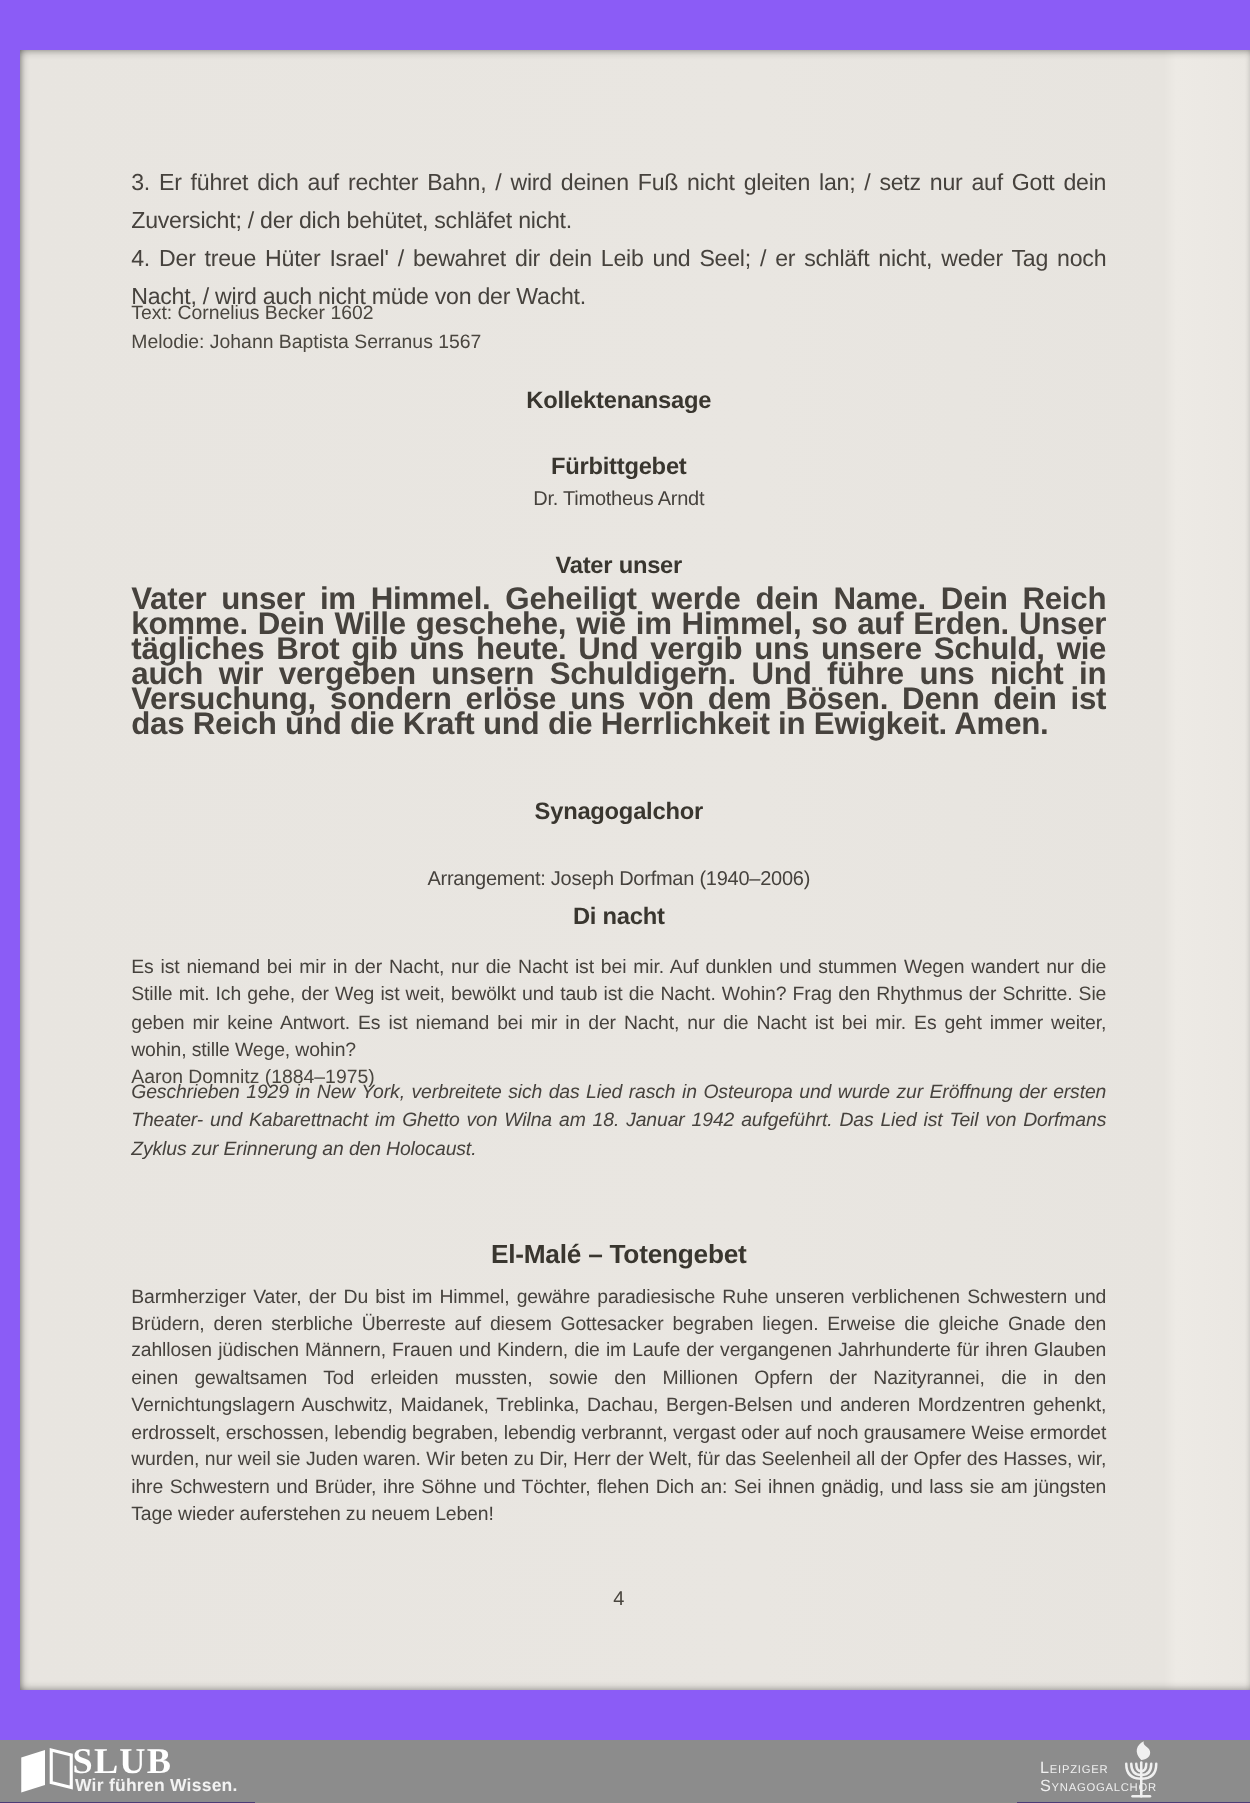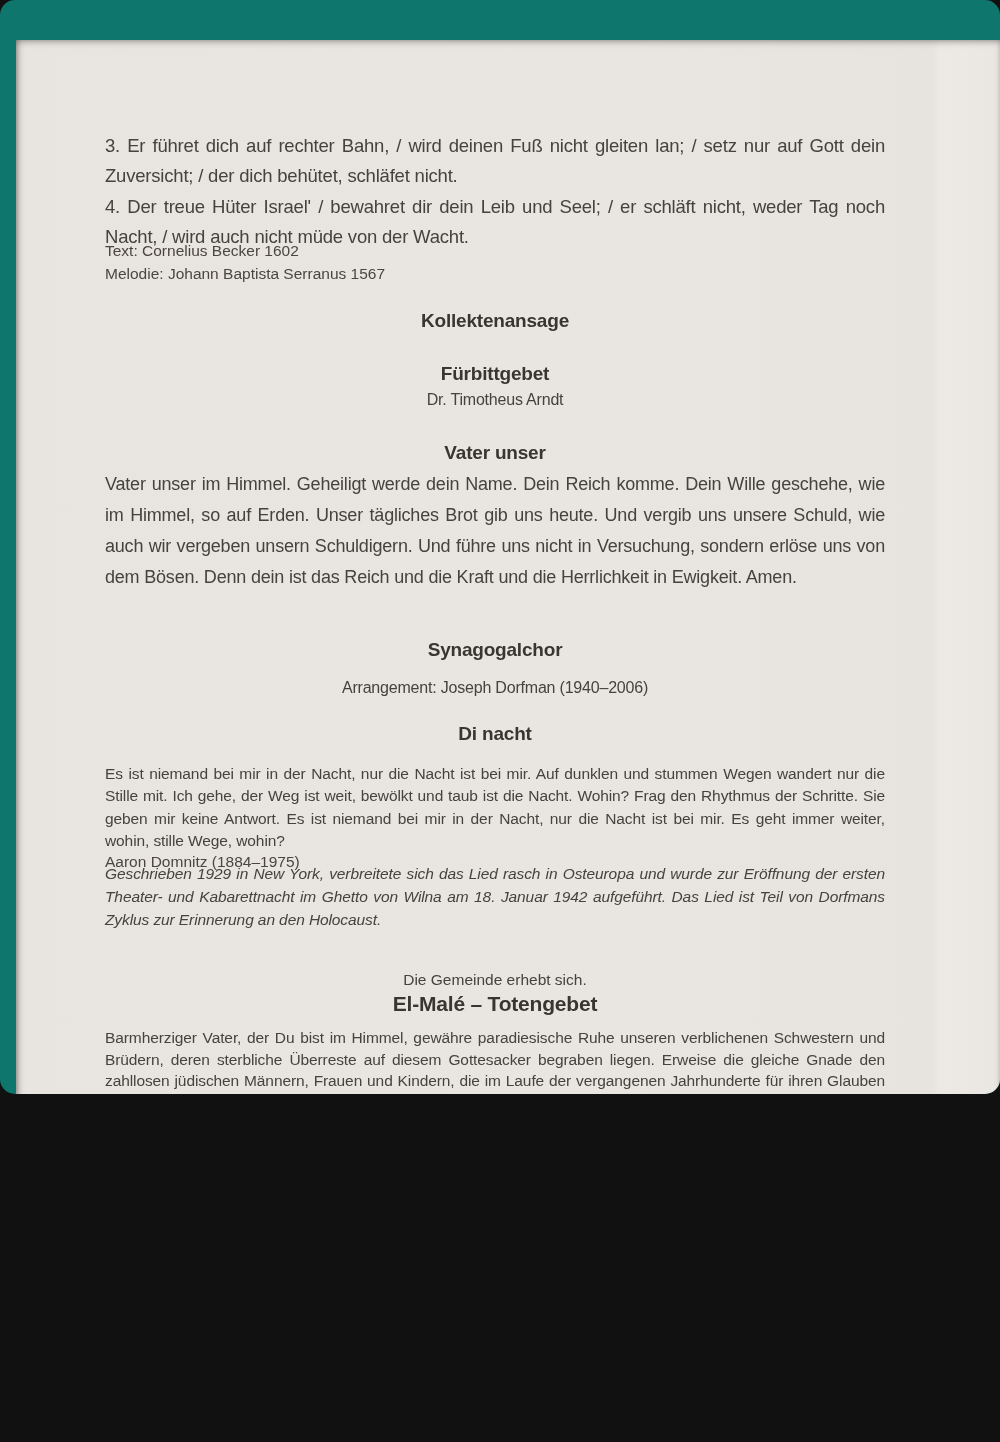"3. Er führet dich auf" .scan { background: #0f766e -> #8b5cf6; border-radius: 15px -> none; height: 1094px -> 1442px }
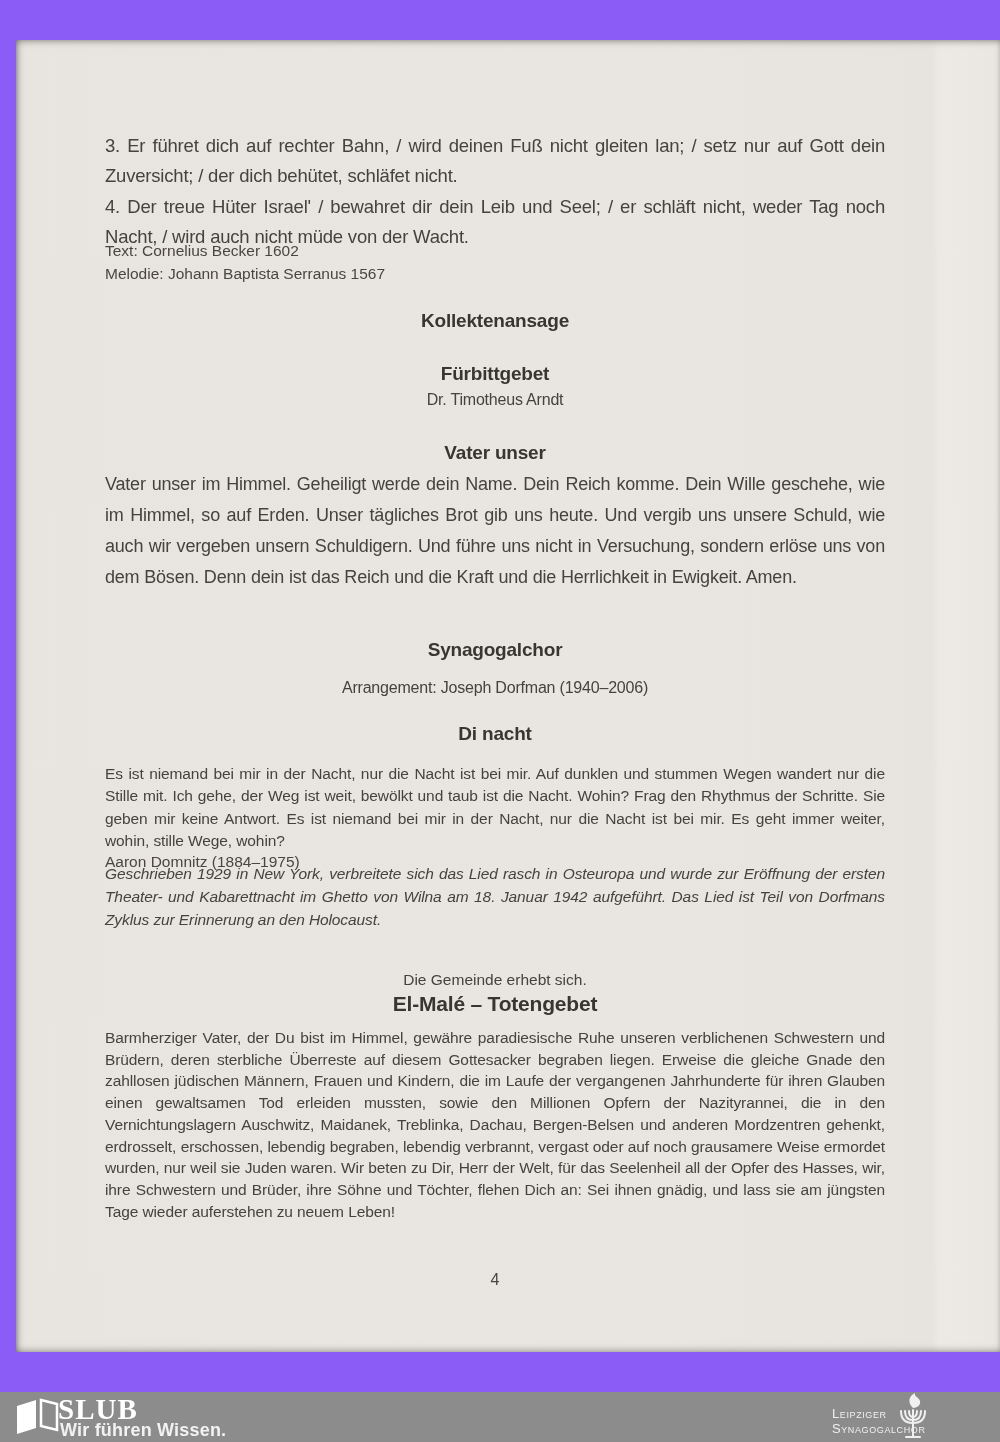"Vater unser im Himmel. Geheiligt" .big2 { font-size: 18px -> 25px; font-weight: none -> bold; line-height: 31px -> 20px }
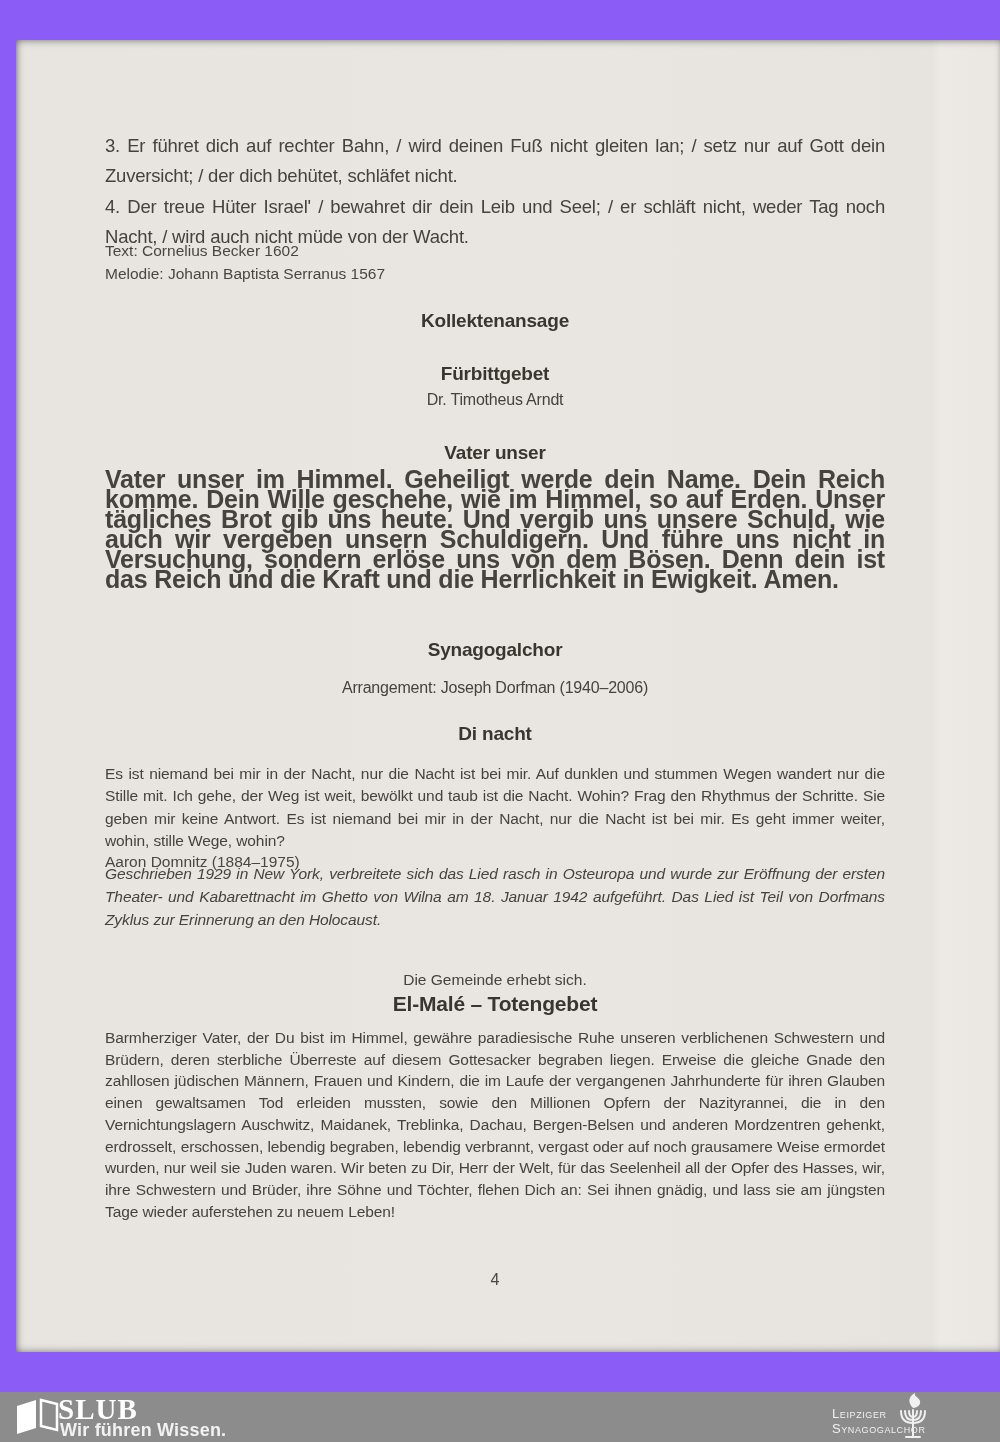"Arrangement: Joseph Dorfman (1940–2006)" div.block { top: 639px -> 655px }
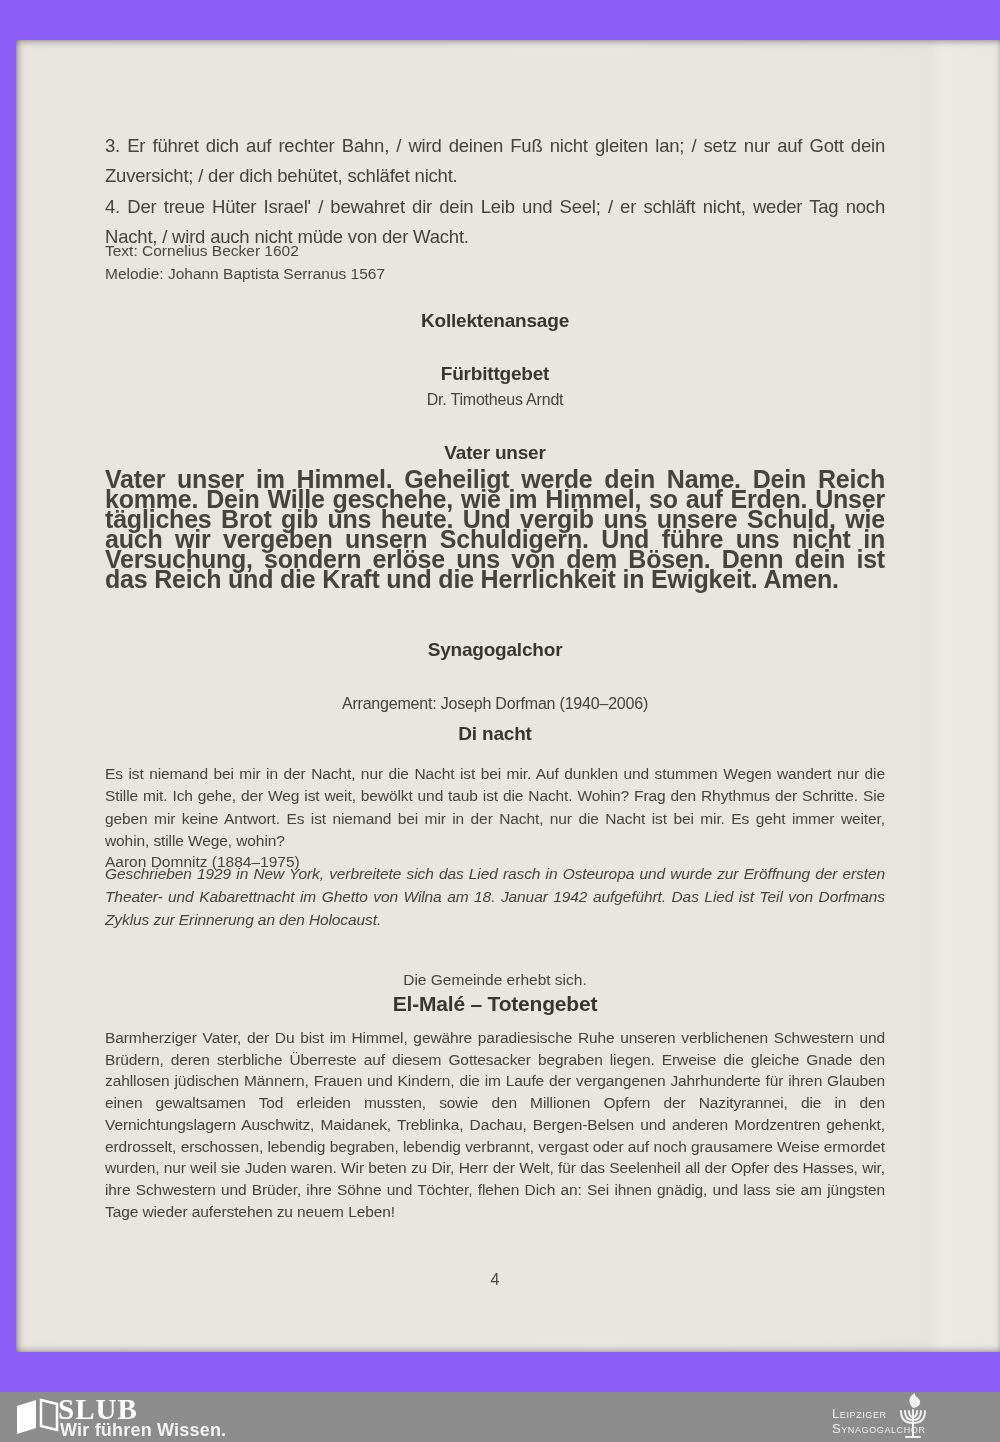"Die Gemeinde erhebt sich." div.block { html: <div>Die Gemeinde erhebt sich.</div> -> none }
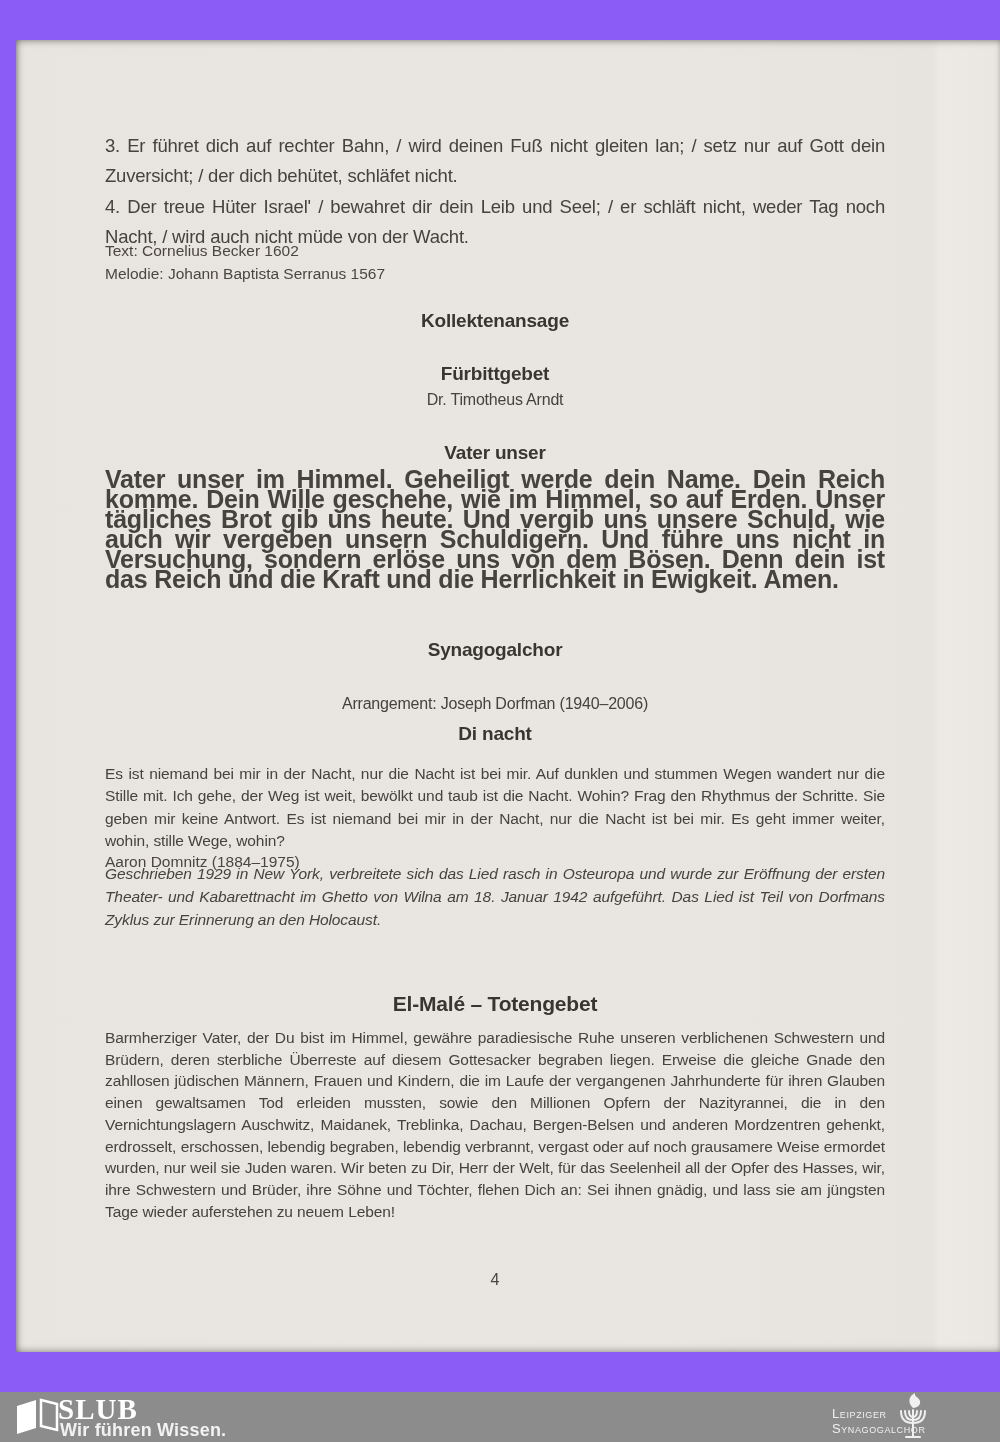"Wir führen Wissen." .slub-tagline { font-size: 18px -> 14px }
